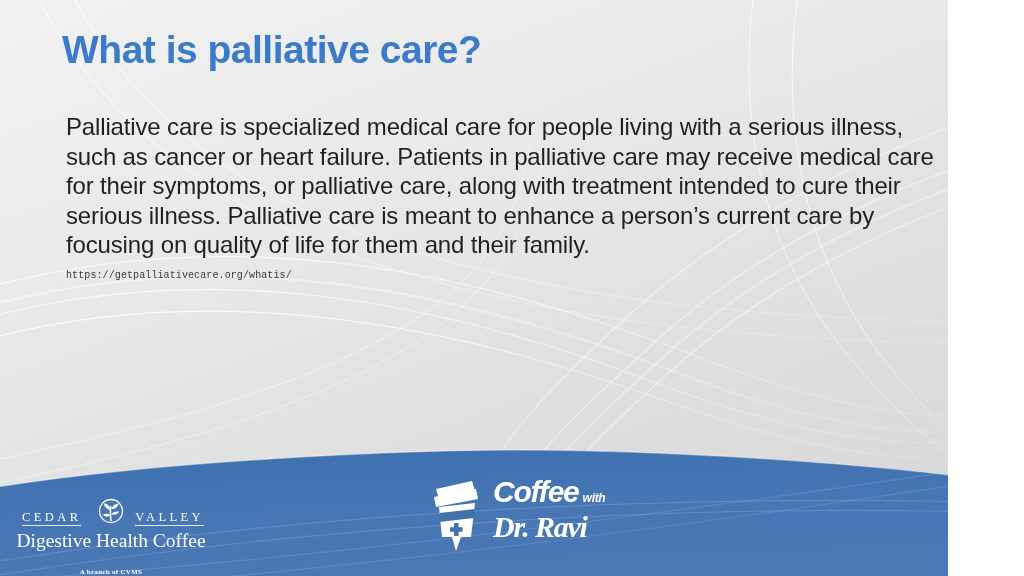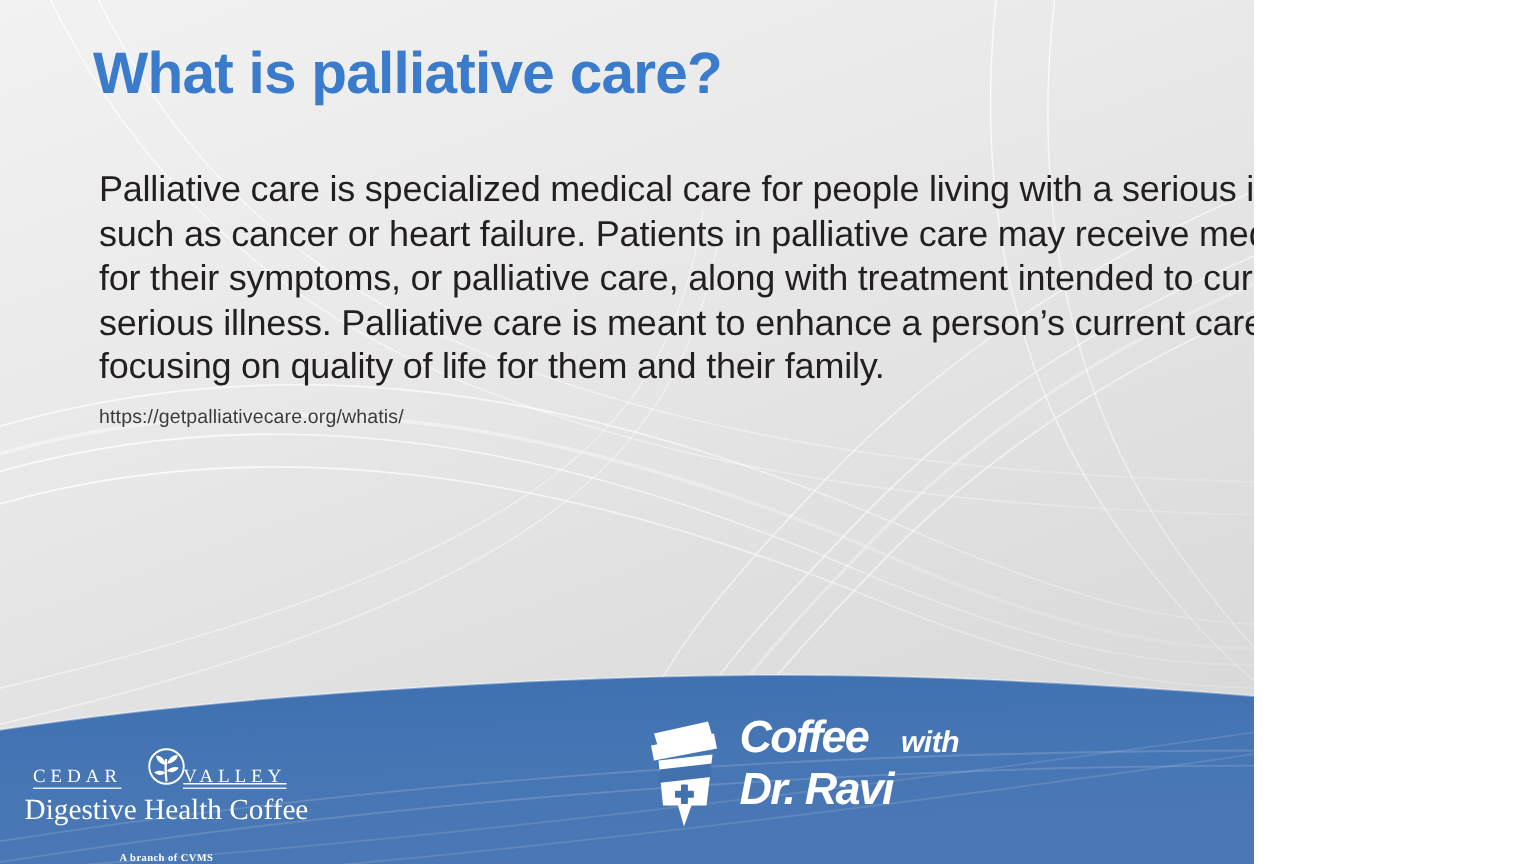"What is palliative care?" #slide { width: 836px -> 948px }
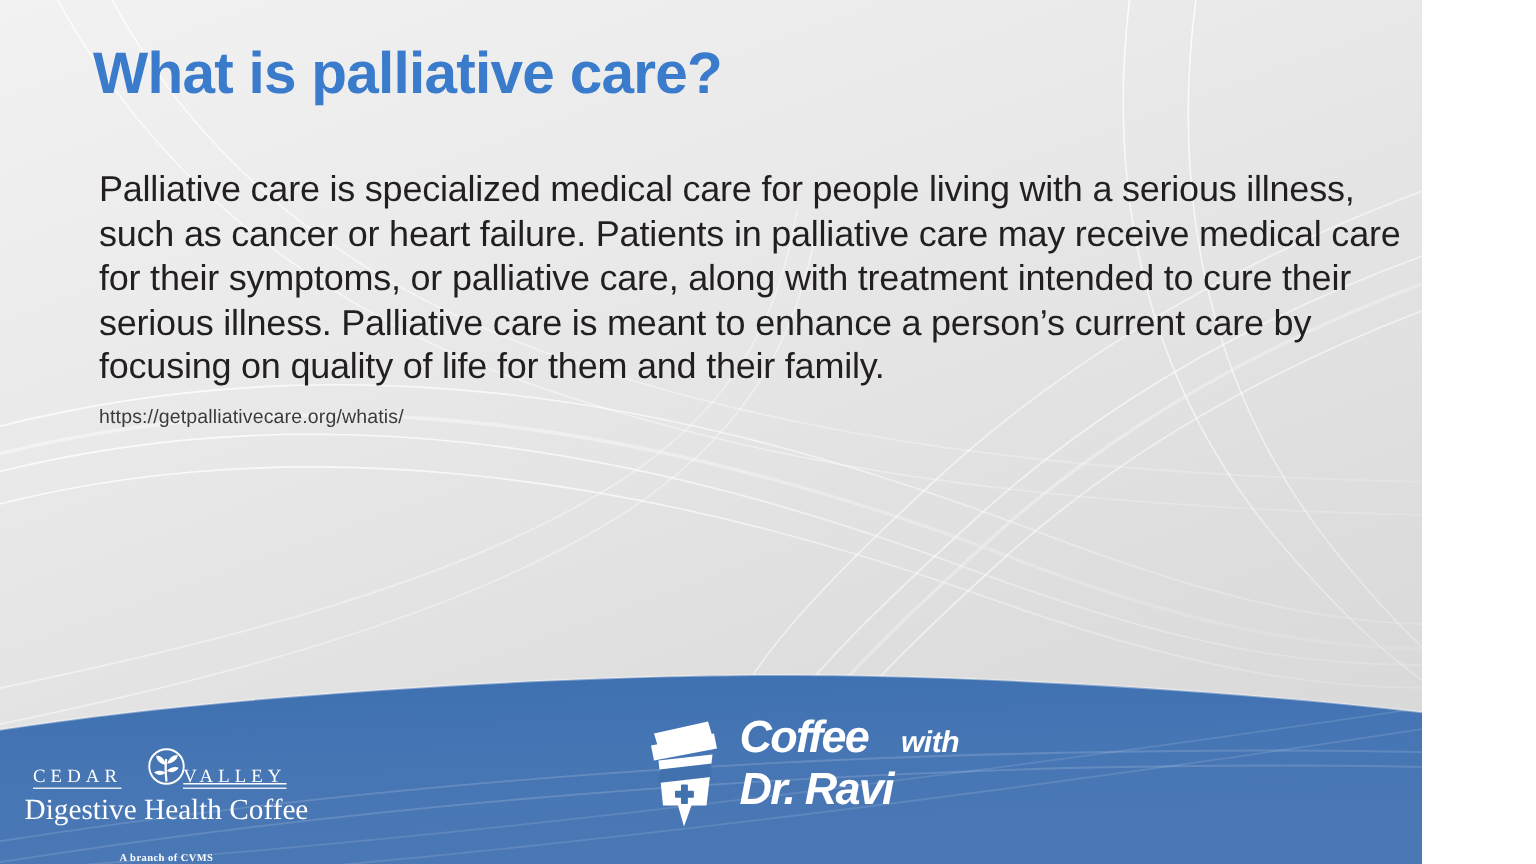"https://getpalliativecare.org/whatis/" #source-url { font-family: none -> Liberation Mono, monospace; font-size: 13px -> 10px }
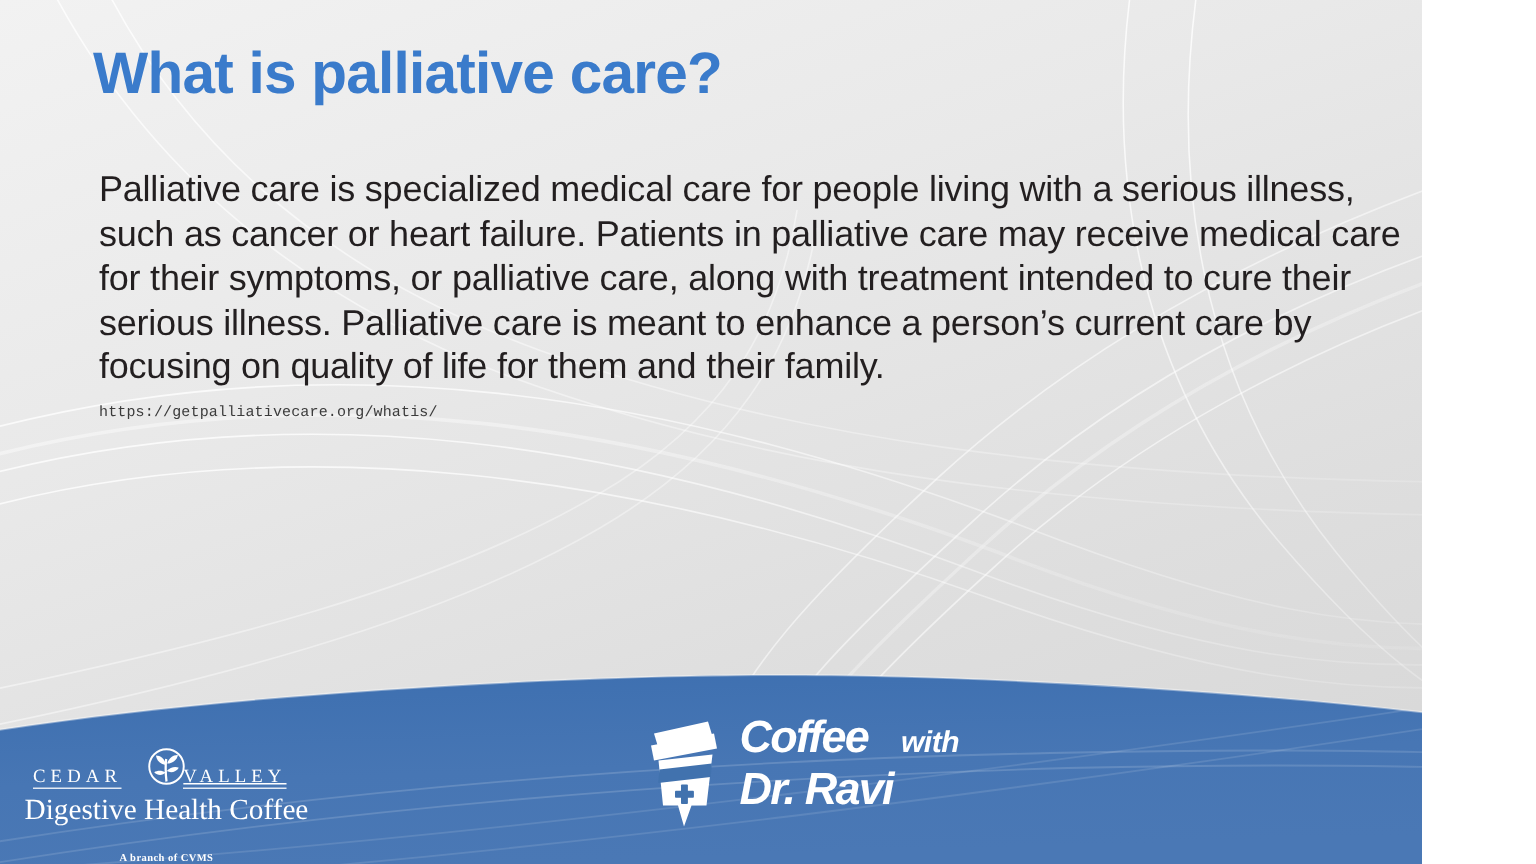"with" #with-word { font-size: 20px -> 12px; margin-left: 22px -> 4px }
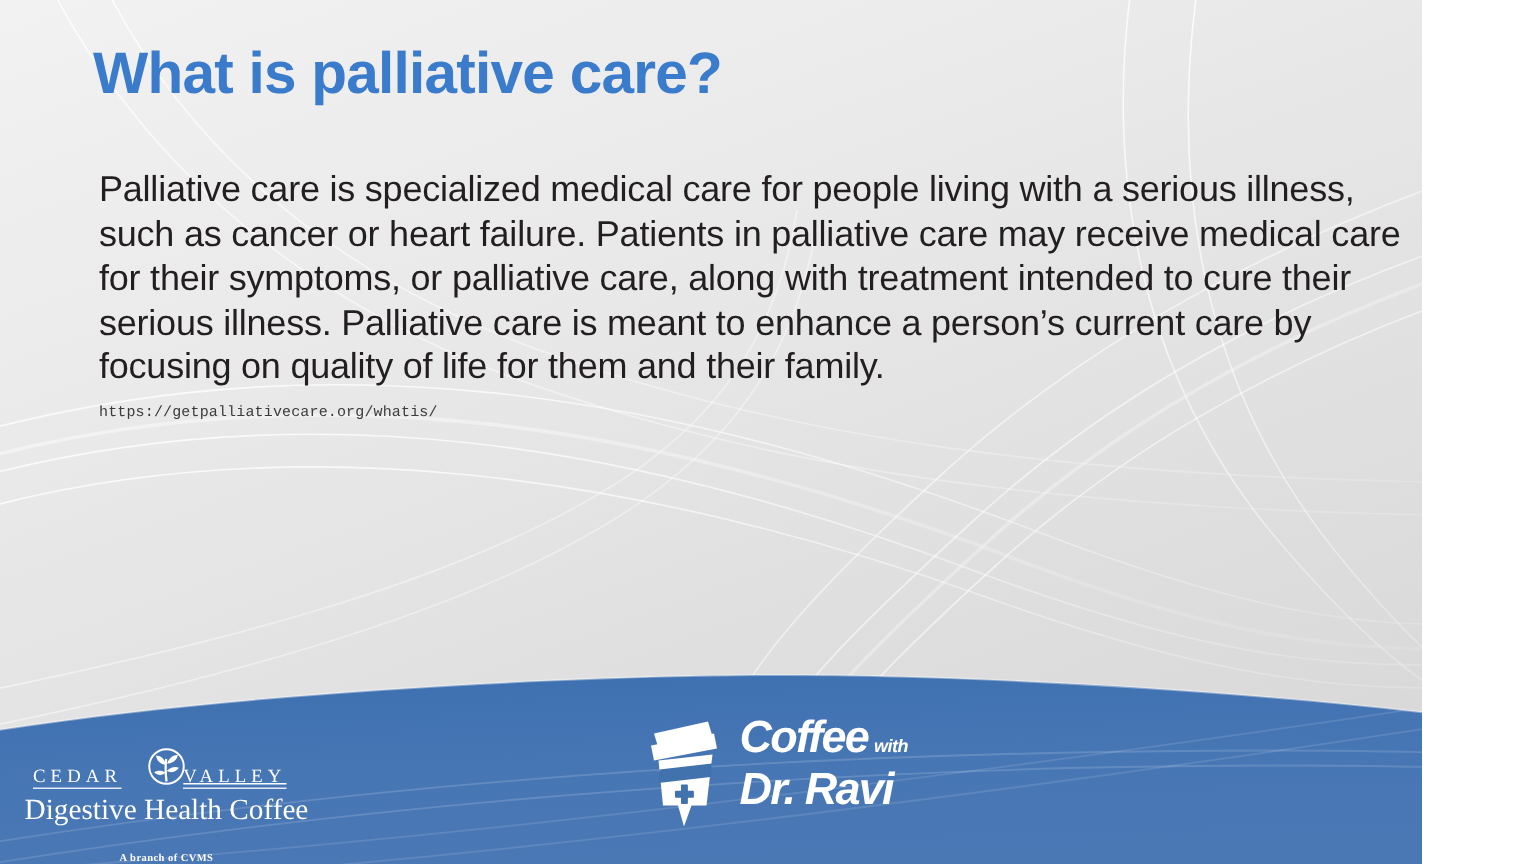"VALLEY" #cedar-word-right { right: 15px -> 2px; text-decoration: underline -> none }
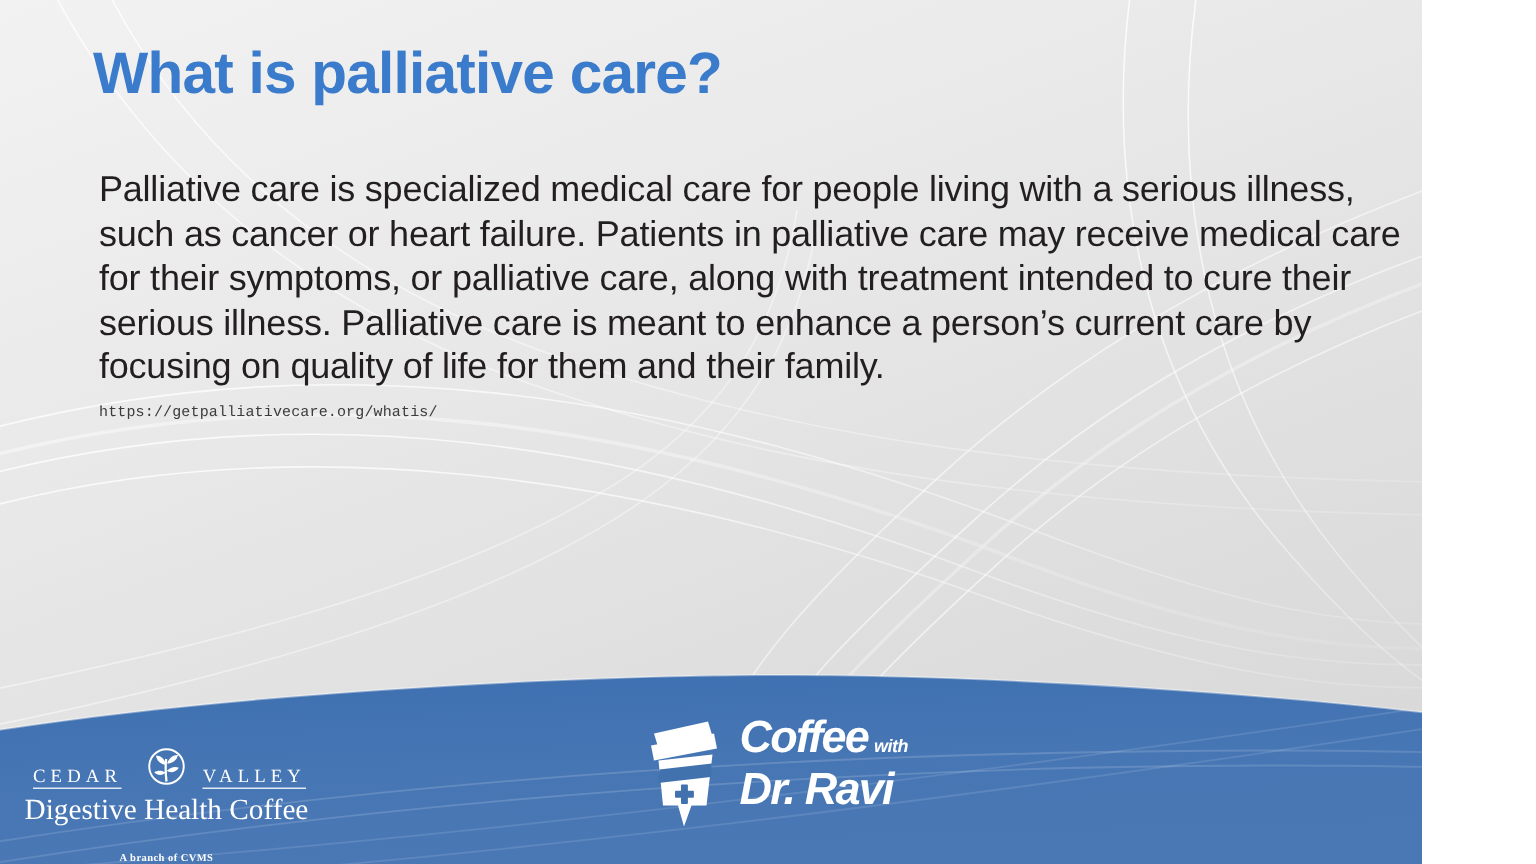"Dr. Ravi" #ravi-word { font-family: none -> Liberation Serif, serif }
